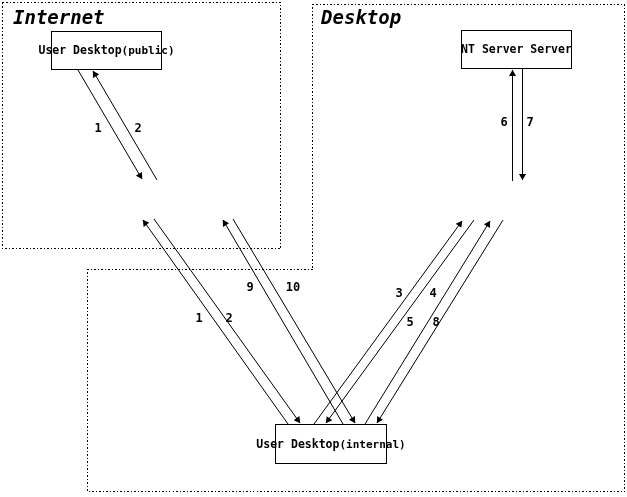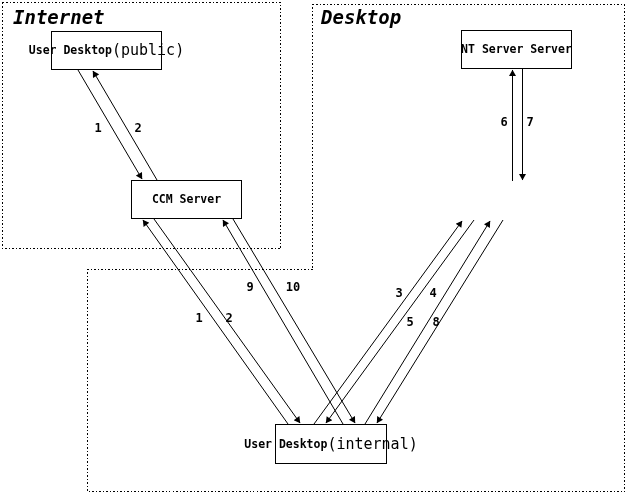"(public)" .node .s { font-size: 15px -> 11px; font-weight: normal -> bold }
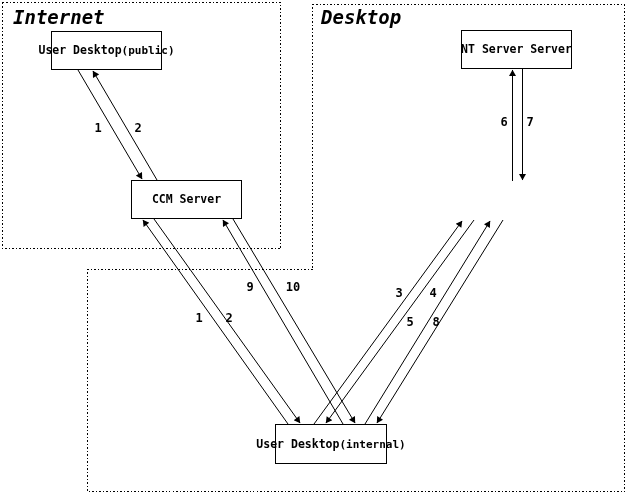"CCM Server" div.node { html: <div> <span>CCM Server</span> </div> -> none }
